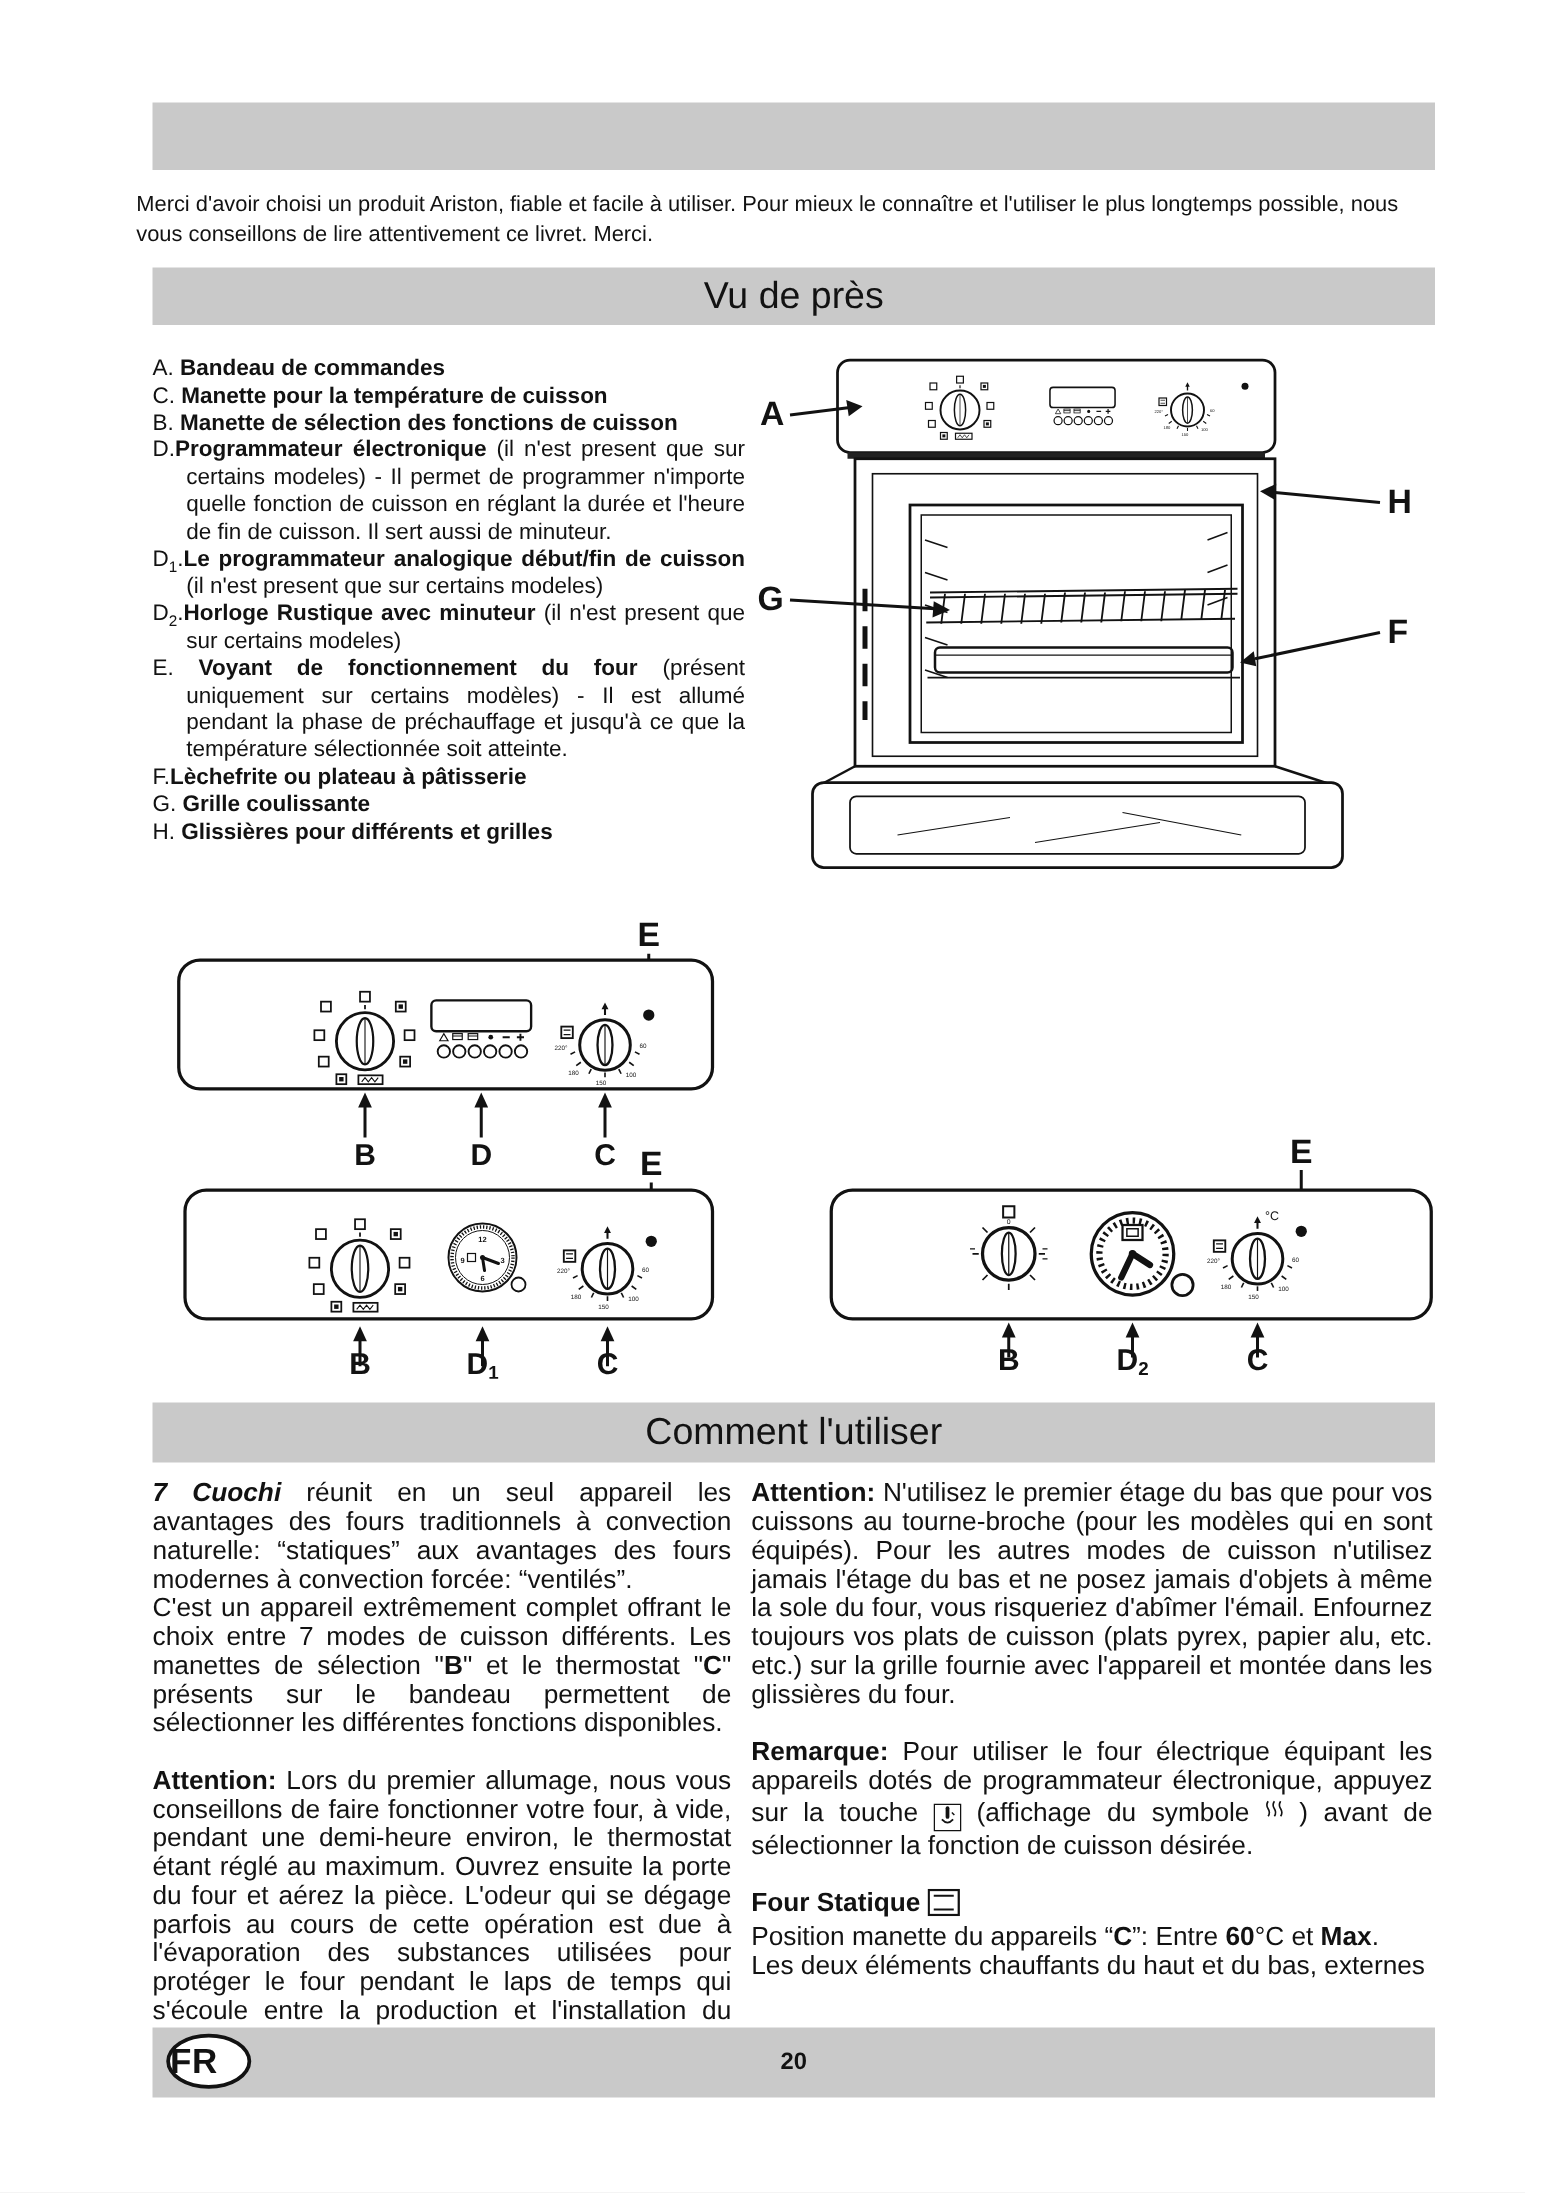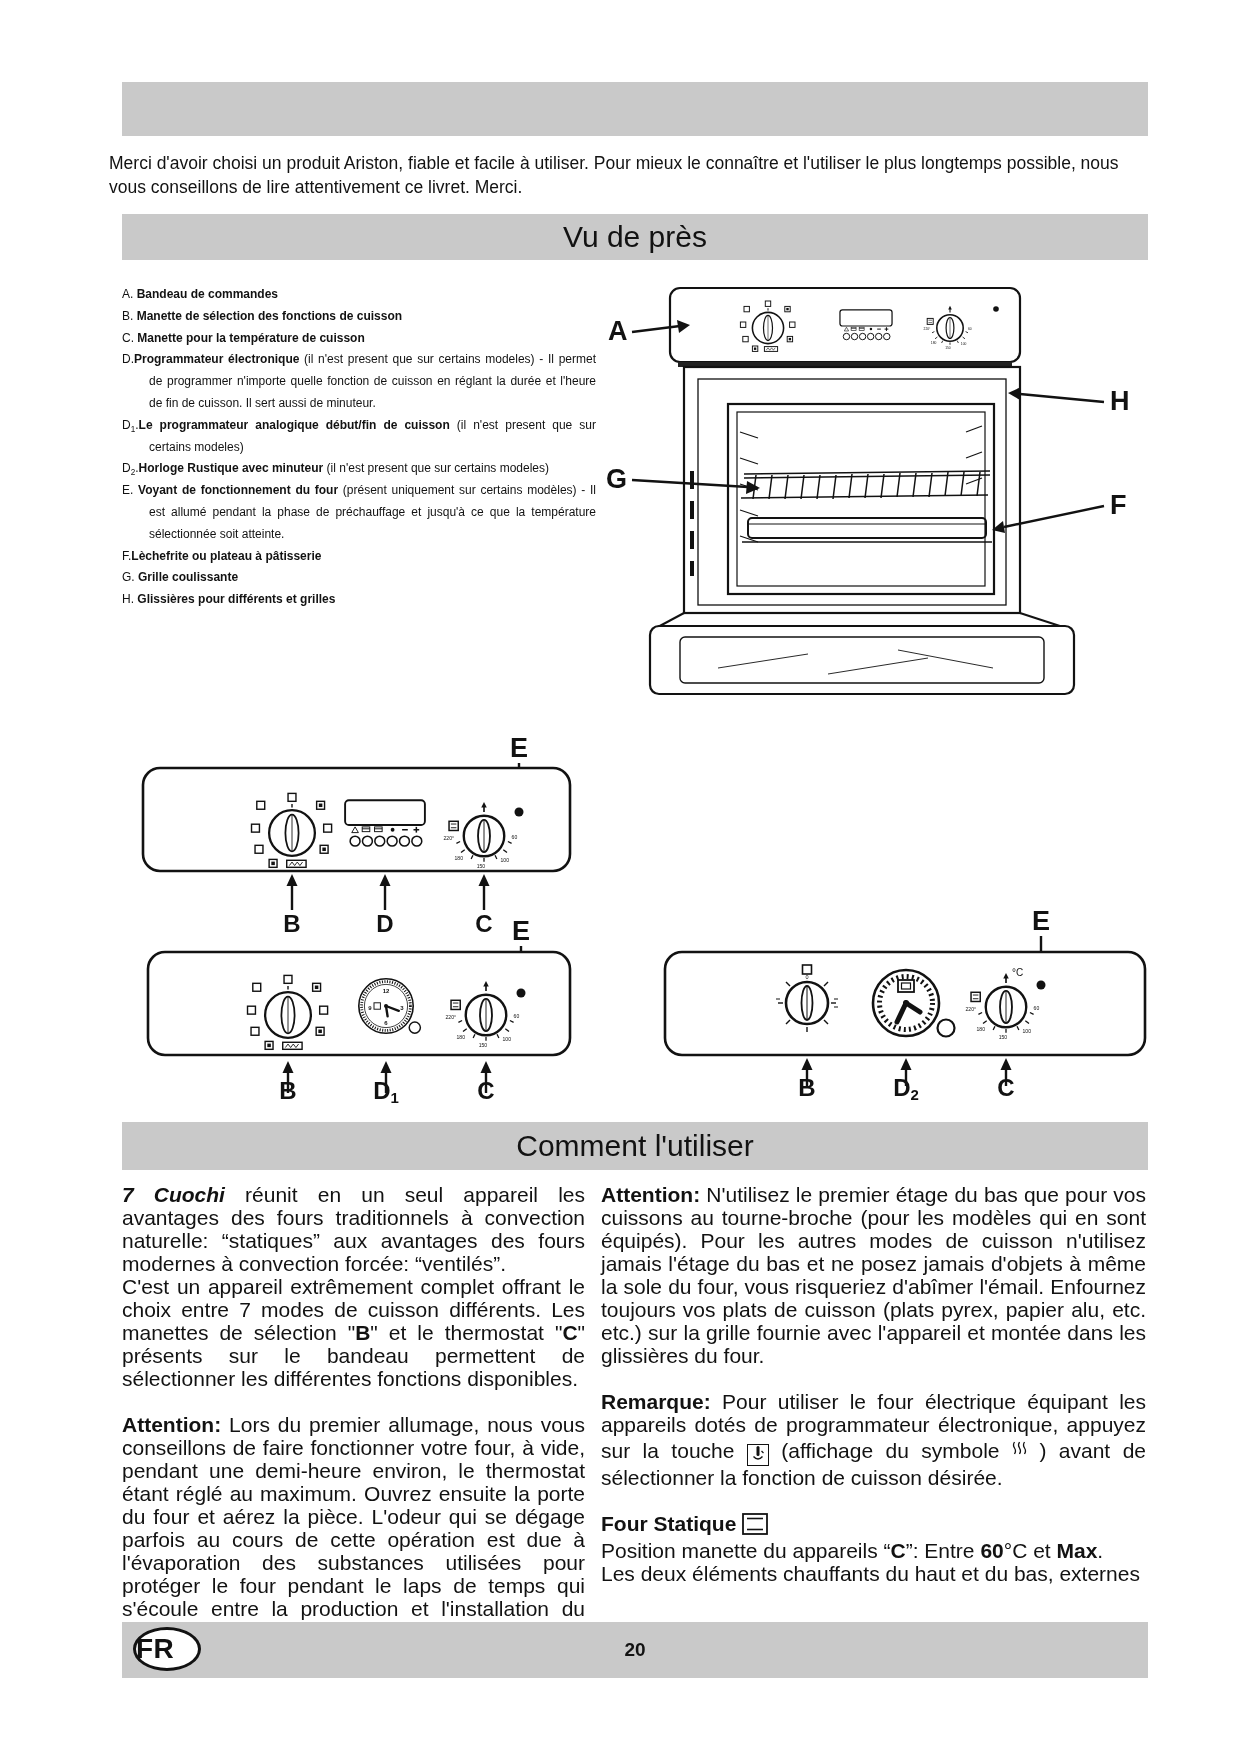"A. Bandeau de commandes" .parts { font-size: 12px -> 18px }
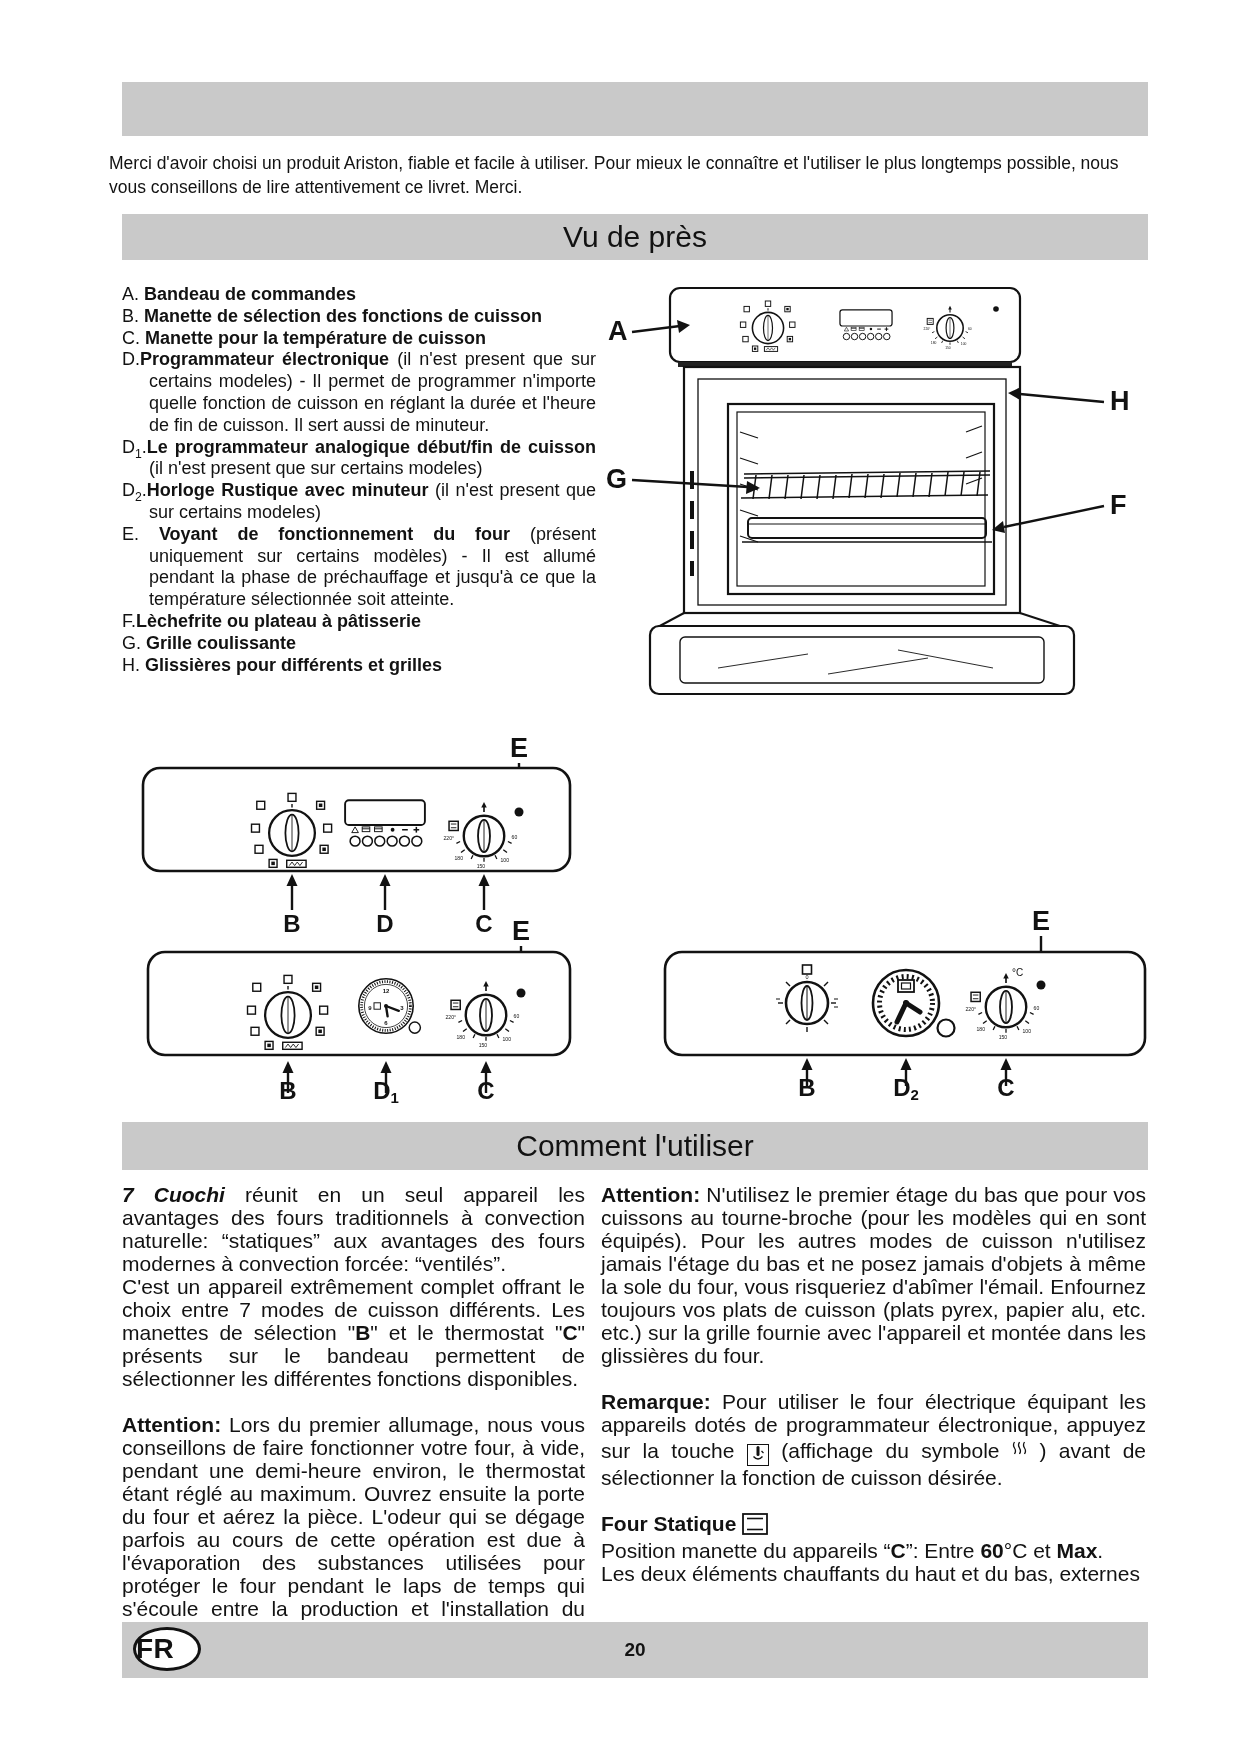"B. Manette de sélection des" div.part { order: before "C. Manette pour la température" -> after "C. Manette pour la température" }
